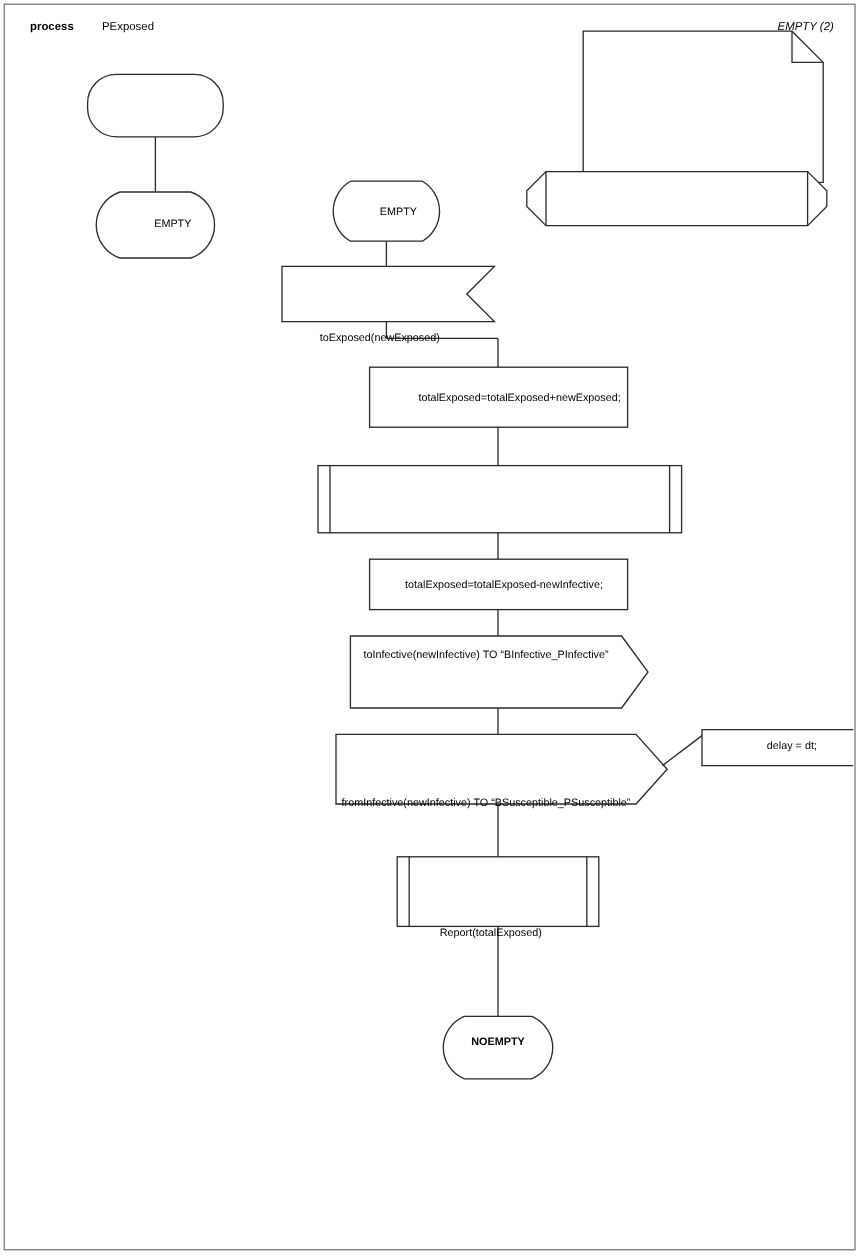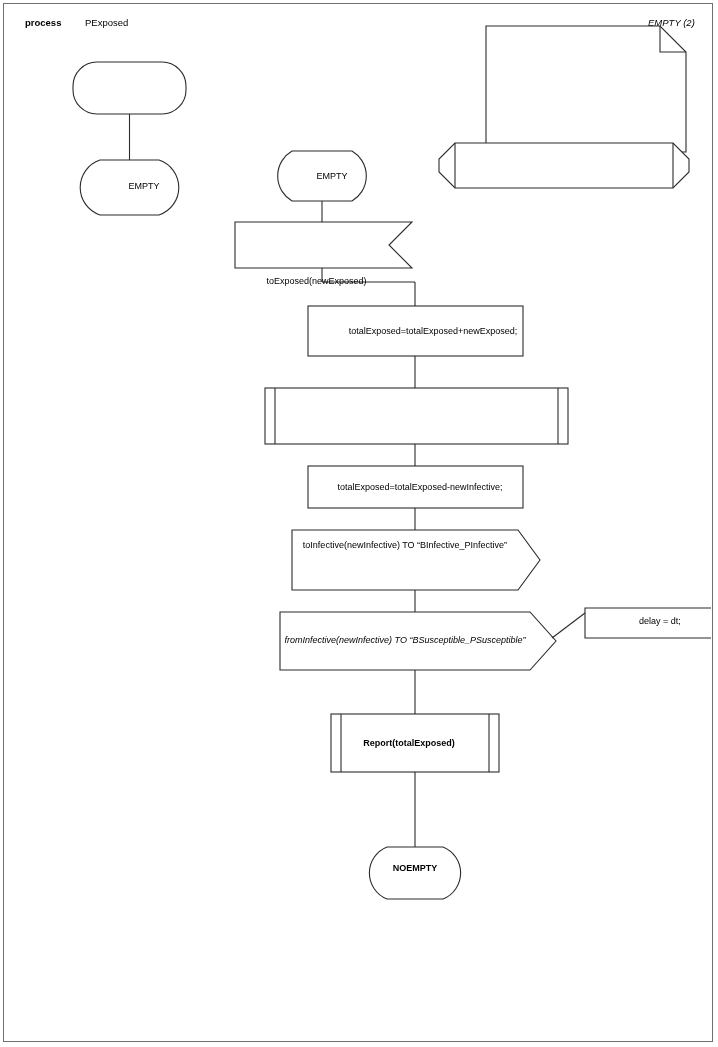"fromInfective(newInfective) TO" div.shapetext { font-style: italic -> none; top: 635px -> 664px }
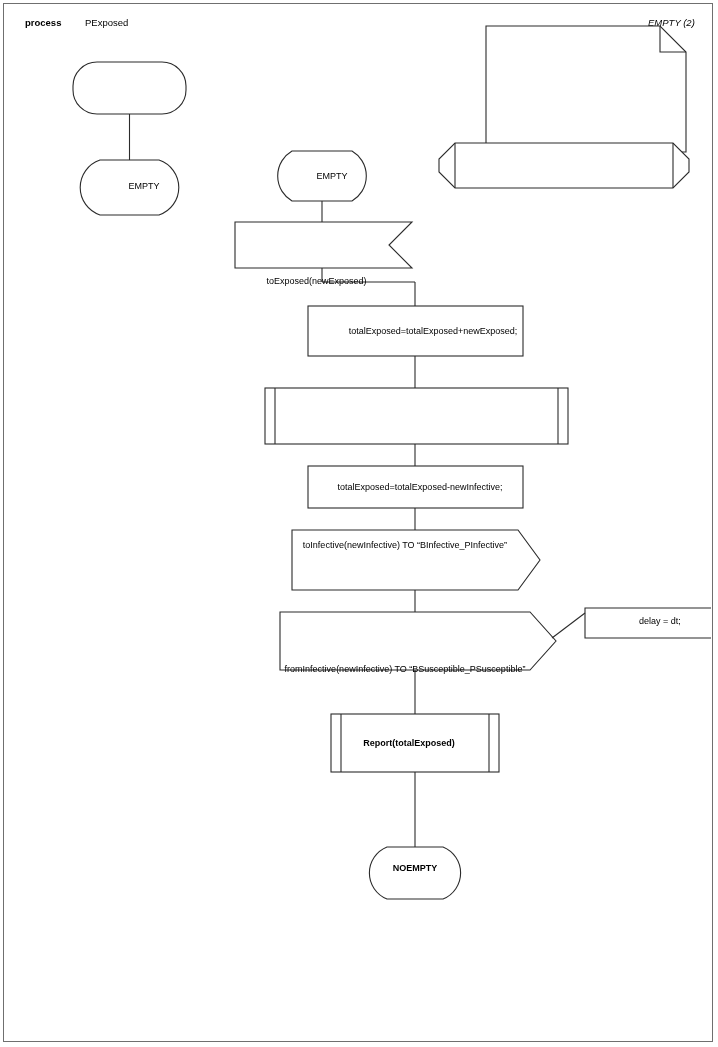"Report(totalExposed)" div.shapetext { font-weight: bold -> none; top: 738px -> 772px }
